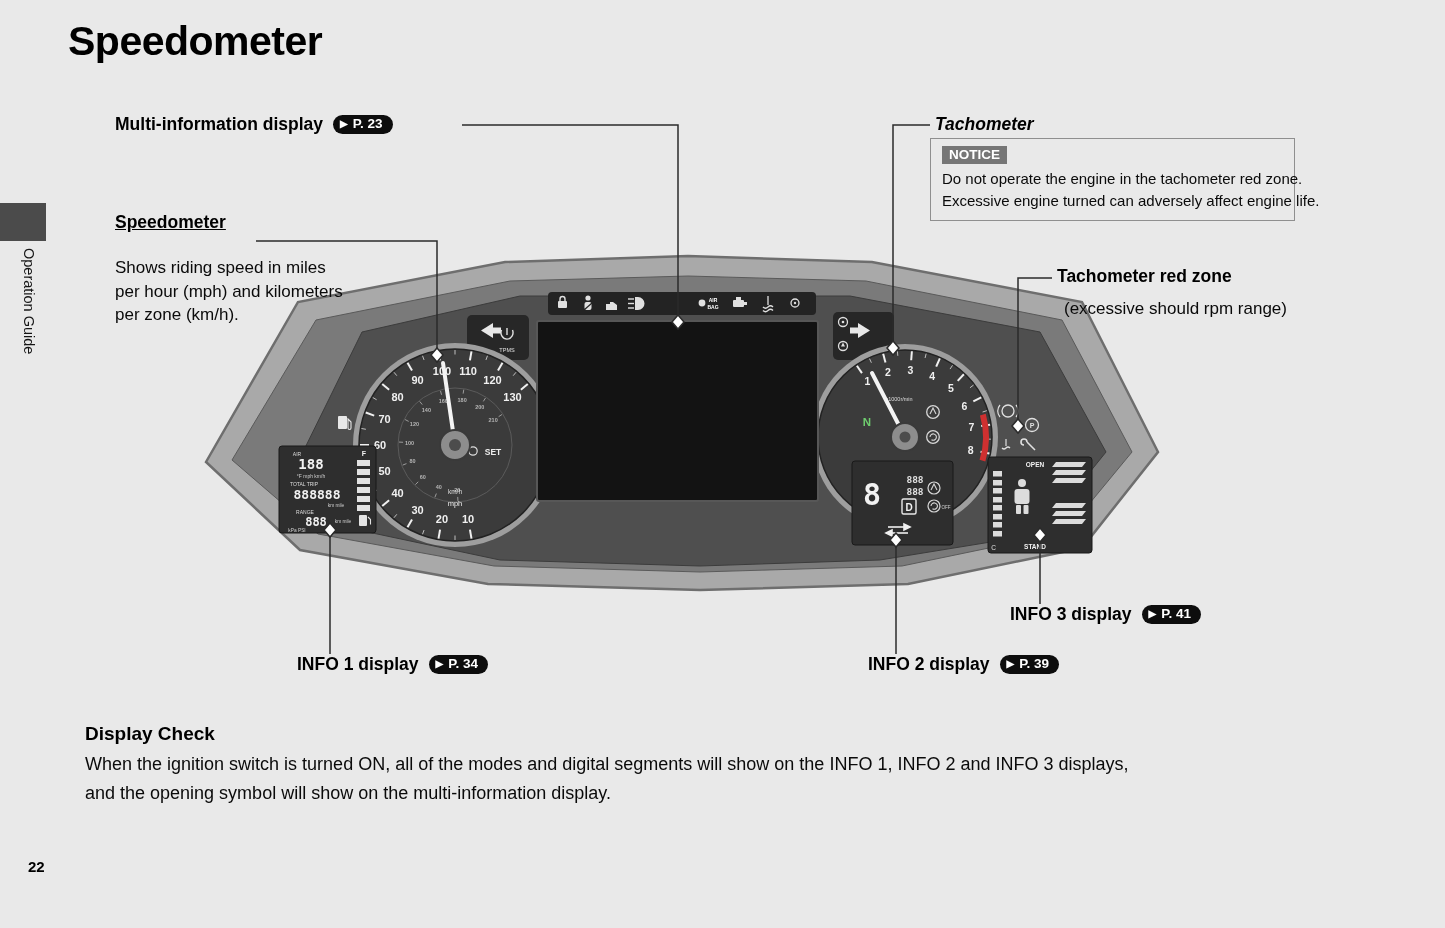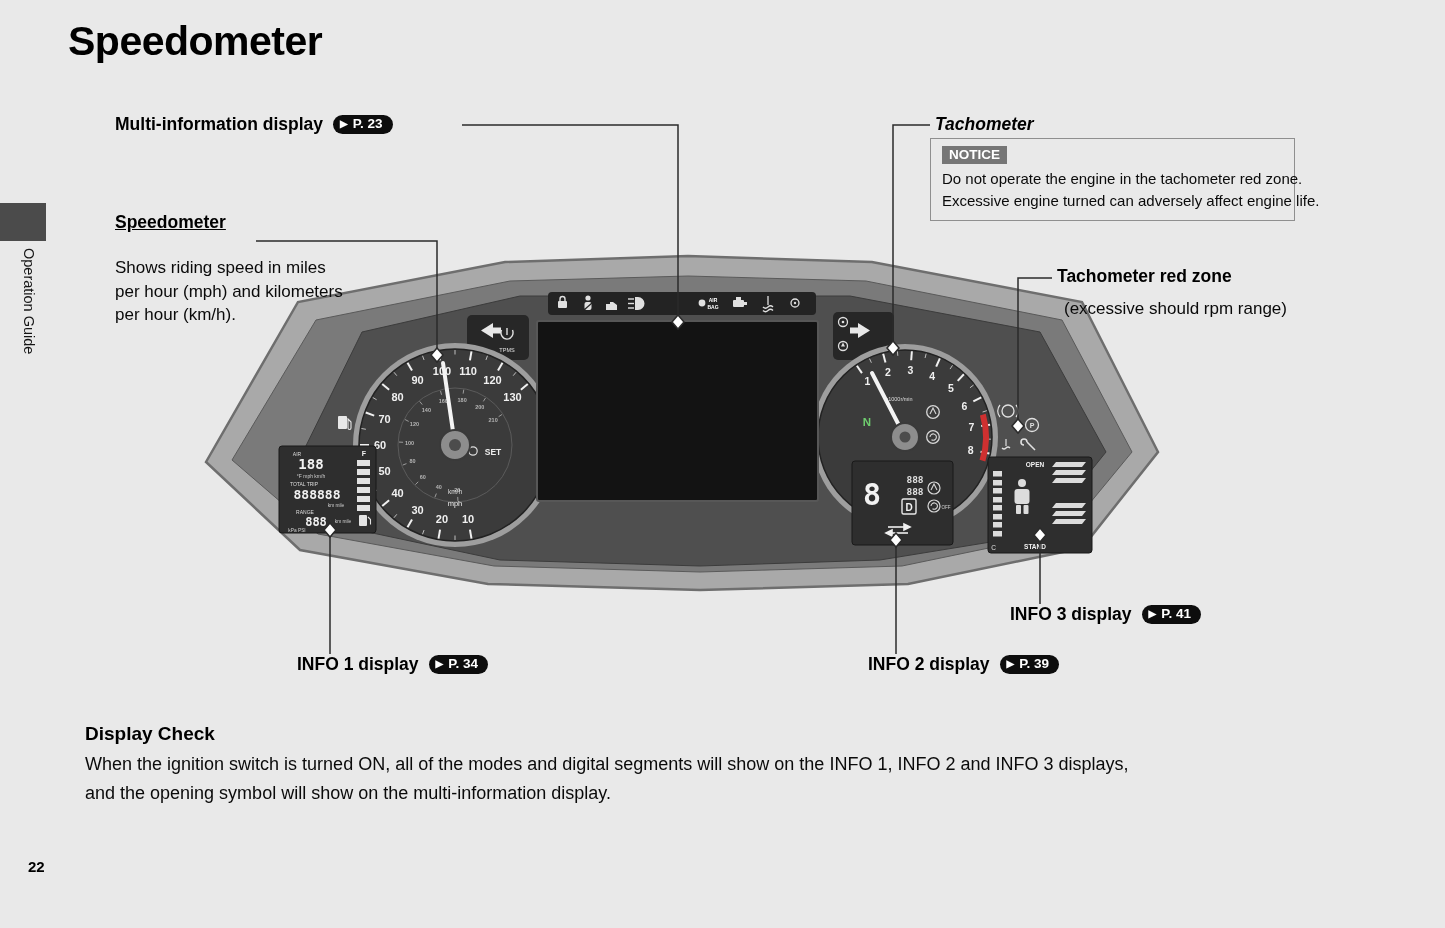"per hour (km/h)." div { text: hour -> zone }
